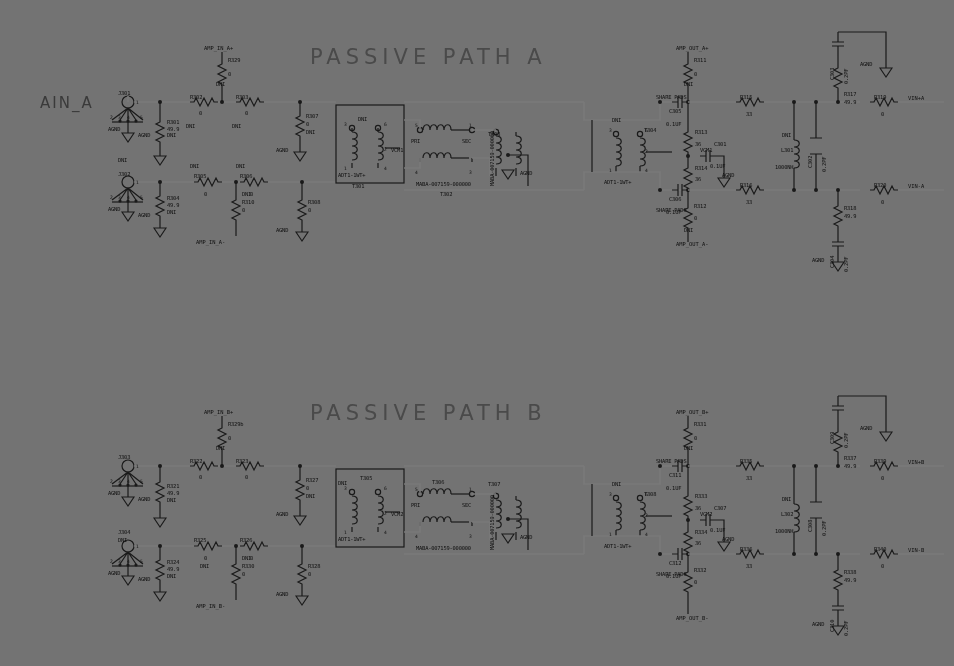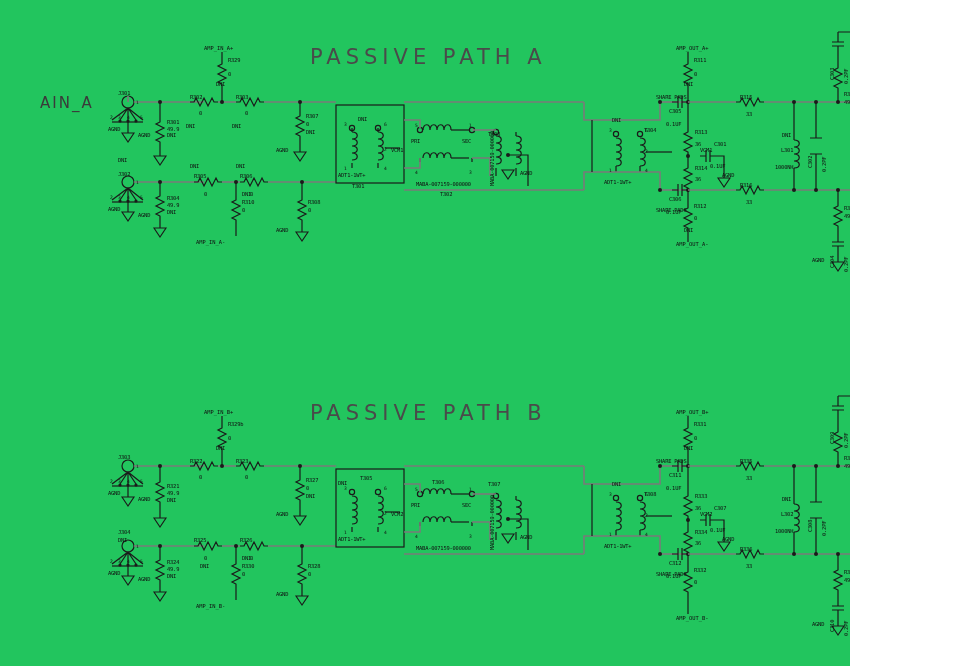"PASSIVE PATH A" #sheet { background: #22c55e -> #737373; width: 850px -> 954px }
